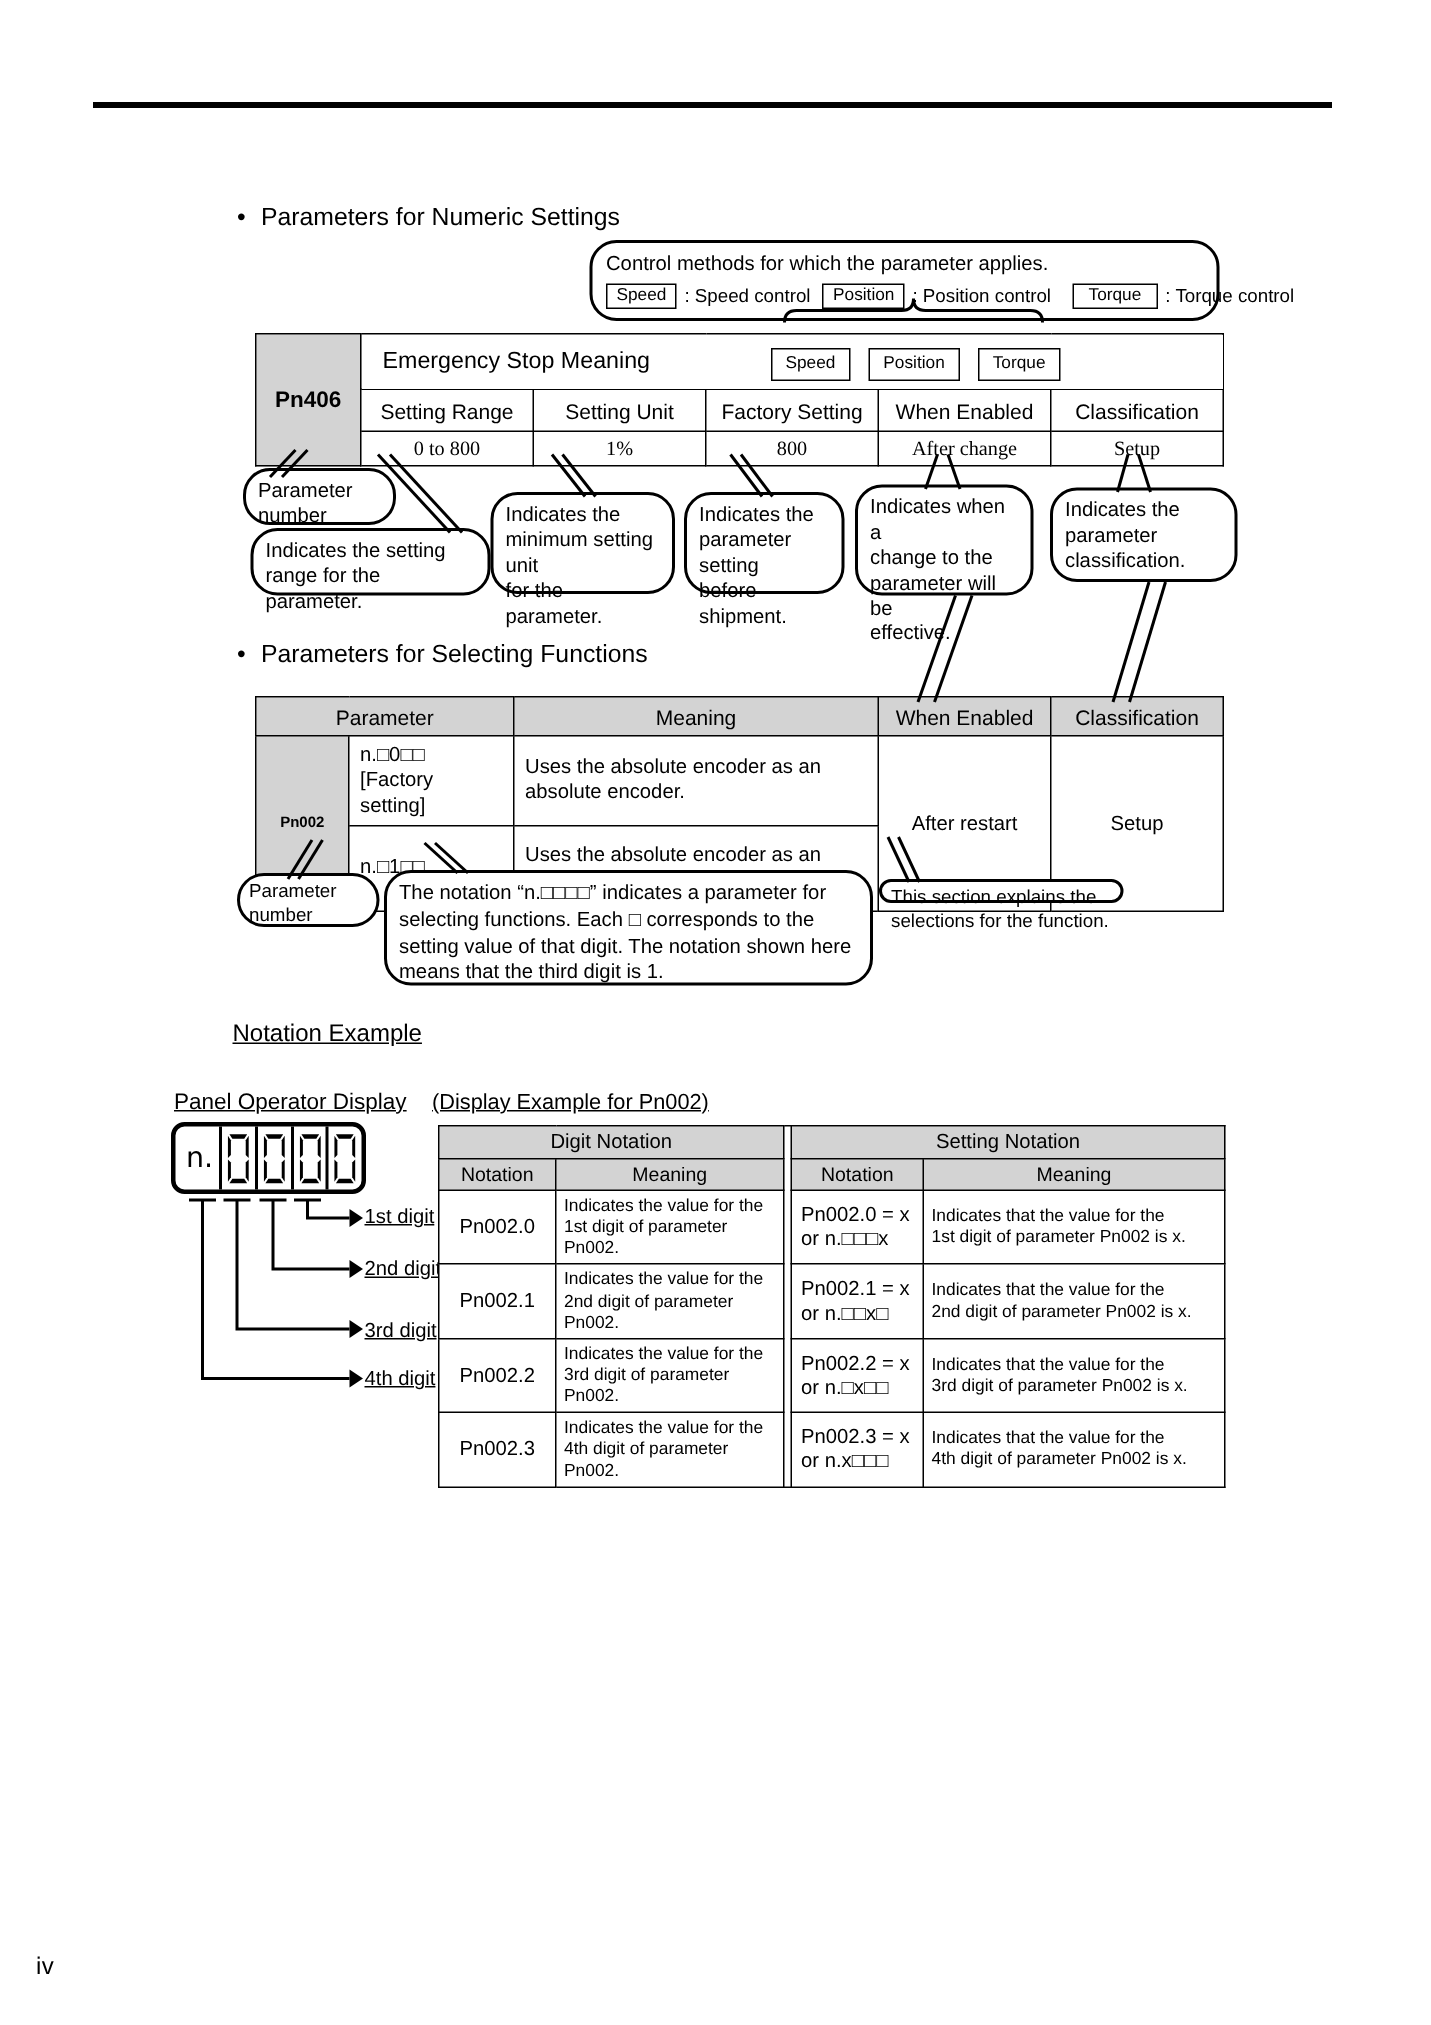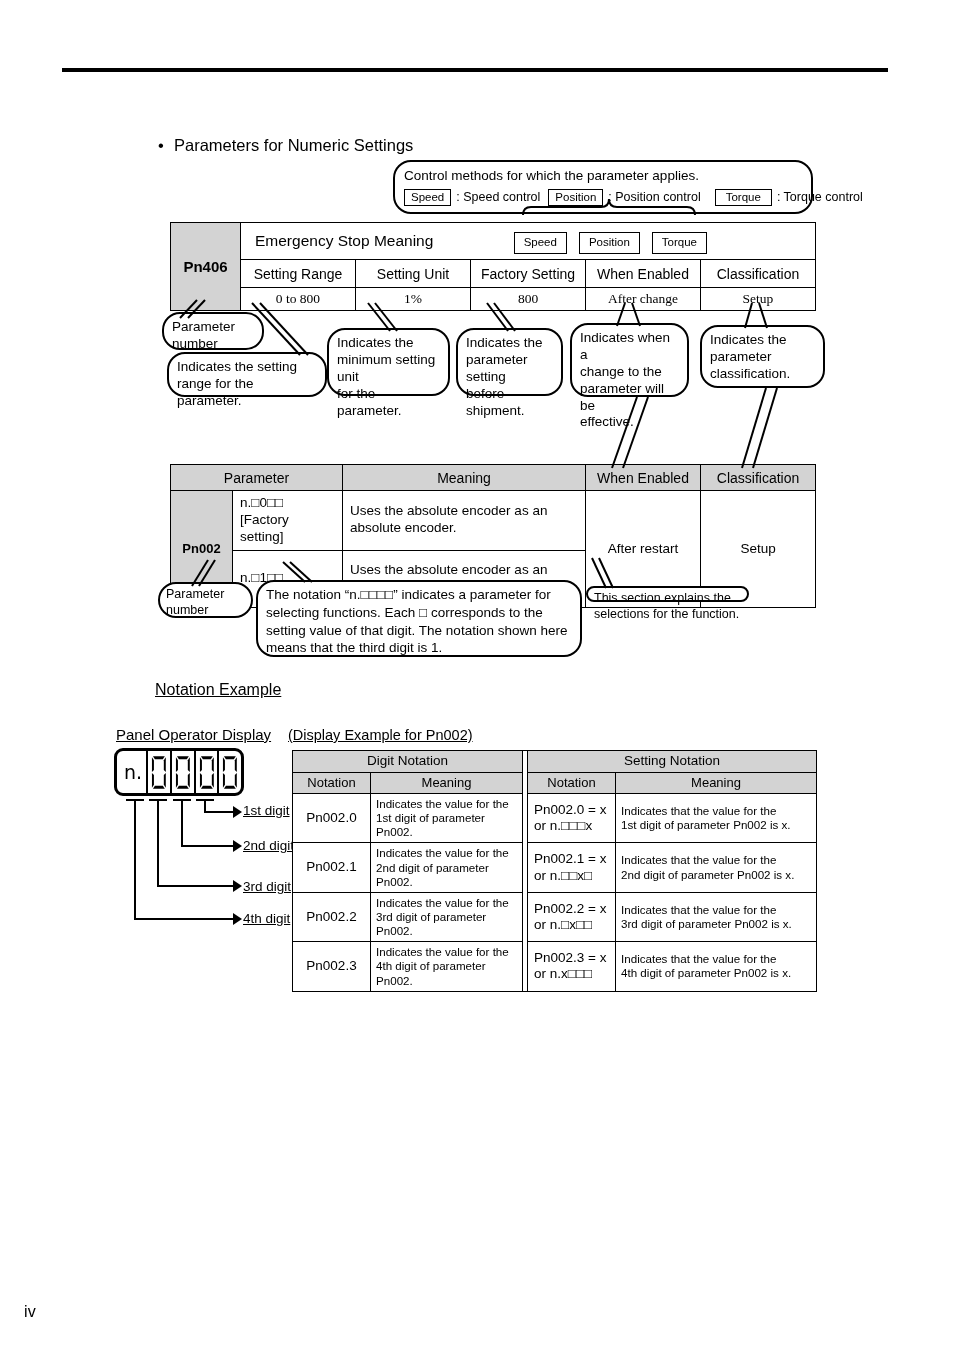"• Parameters for Selecting Functions" div.bullet-head { html: none -> <div> <span>•</span><span>Parameters for Selecting Functions</span> </div> }
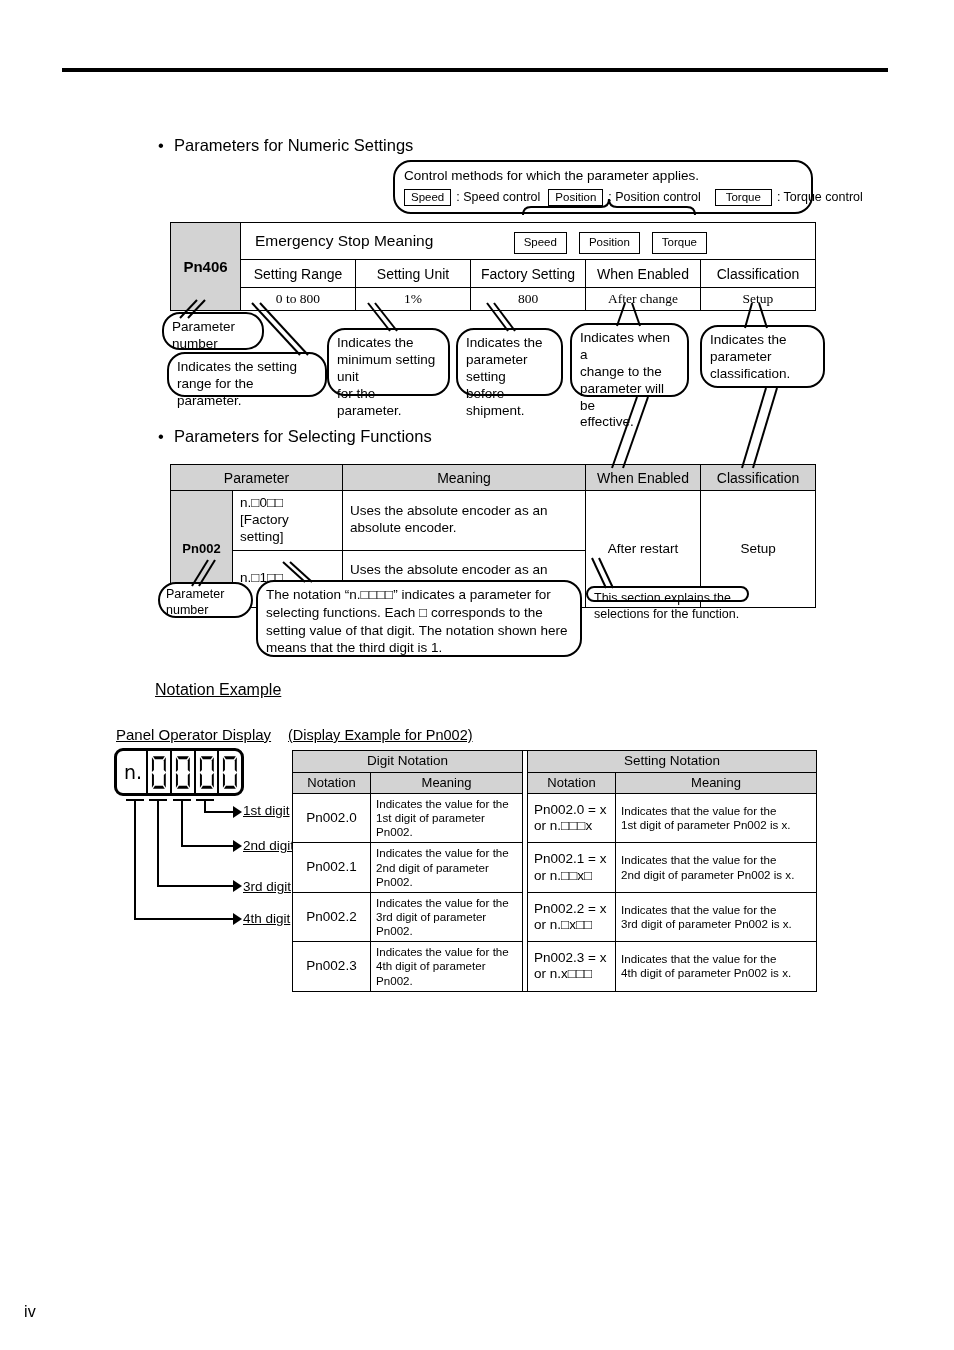"Pn002" #tbl-select .pn-cell { font-size: 13px -> 10px }
